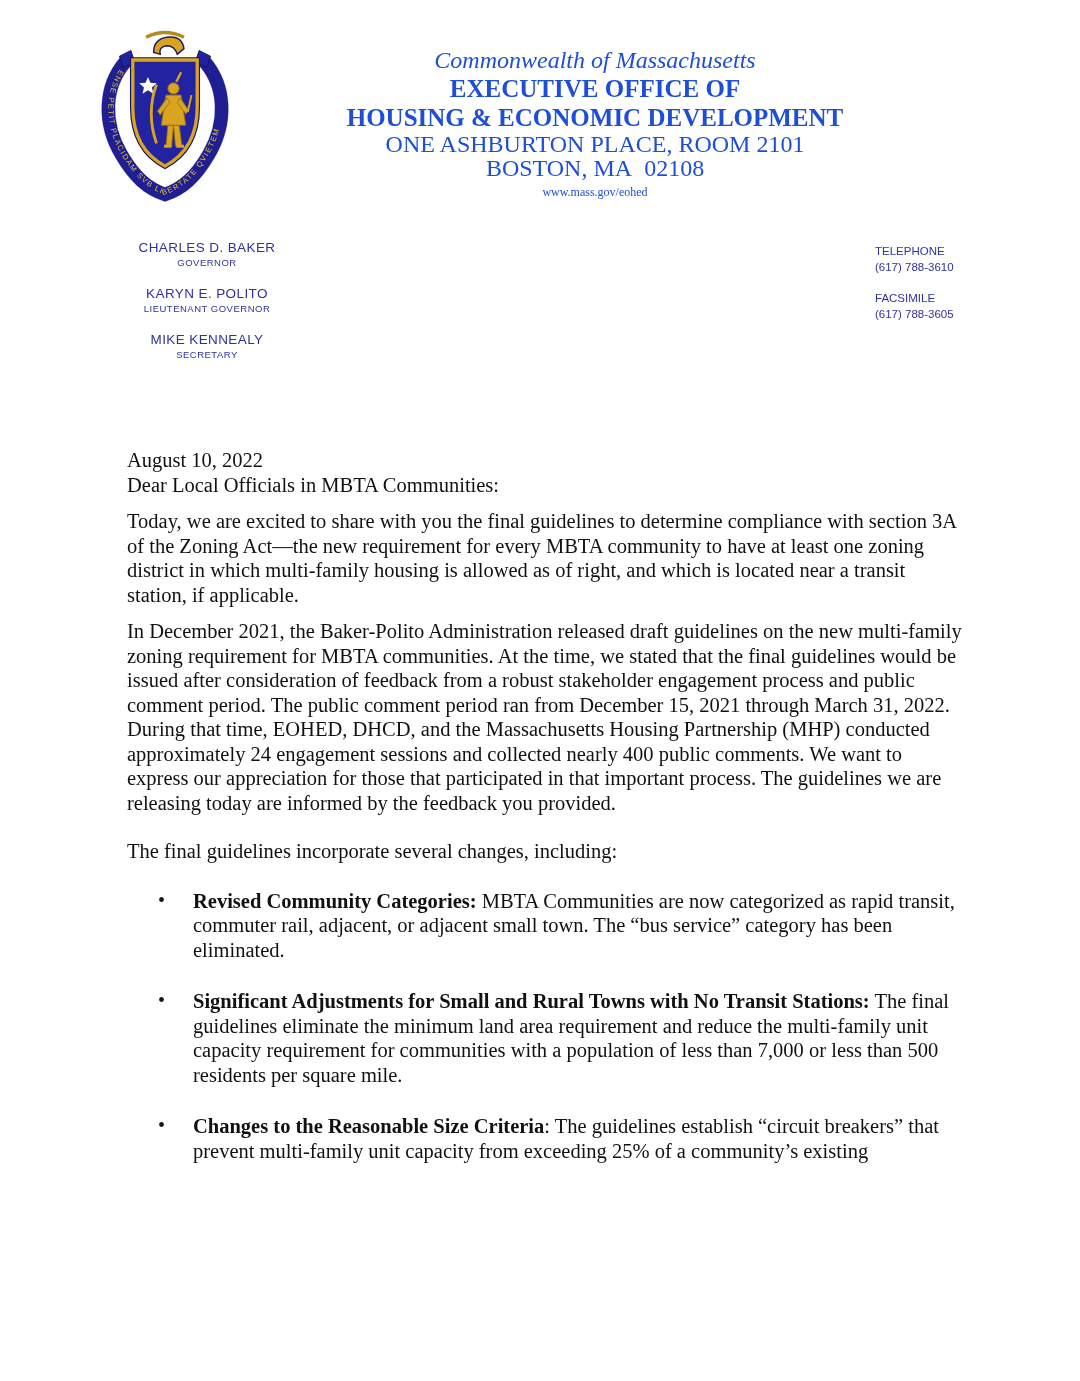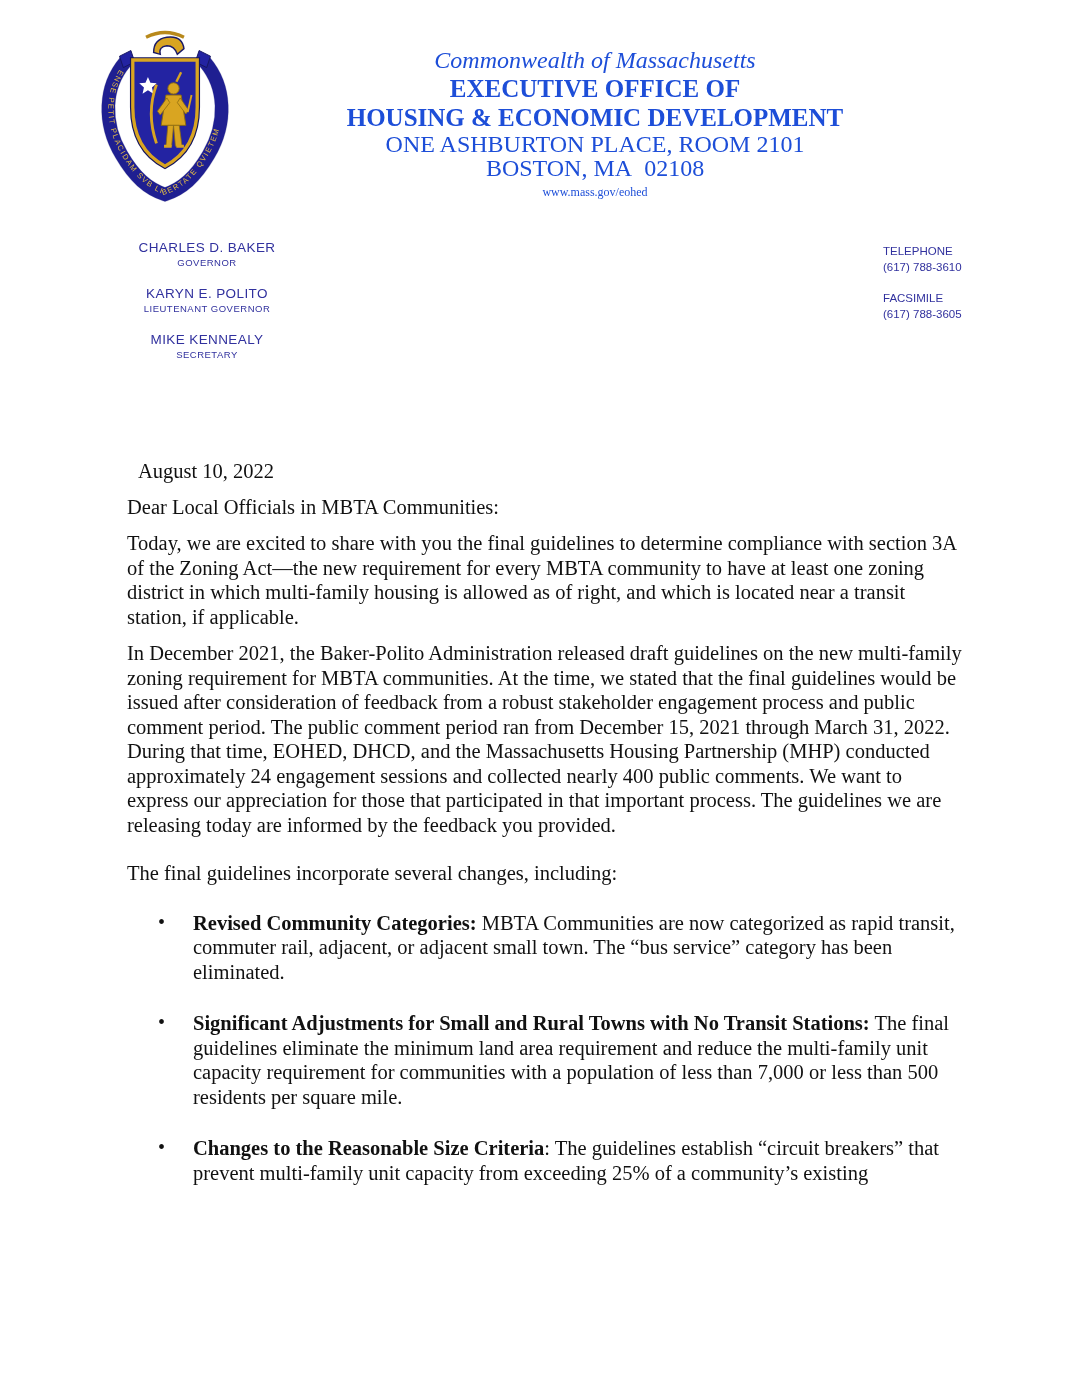"TELEPHONE" .contact-group { margin-left: 8px -> none }
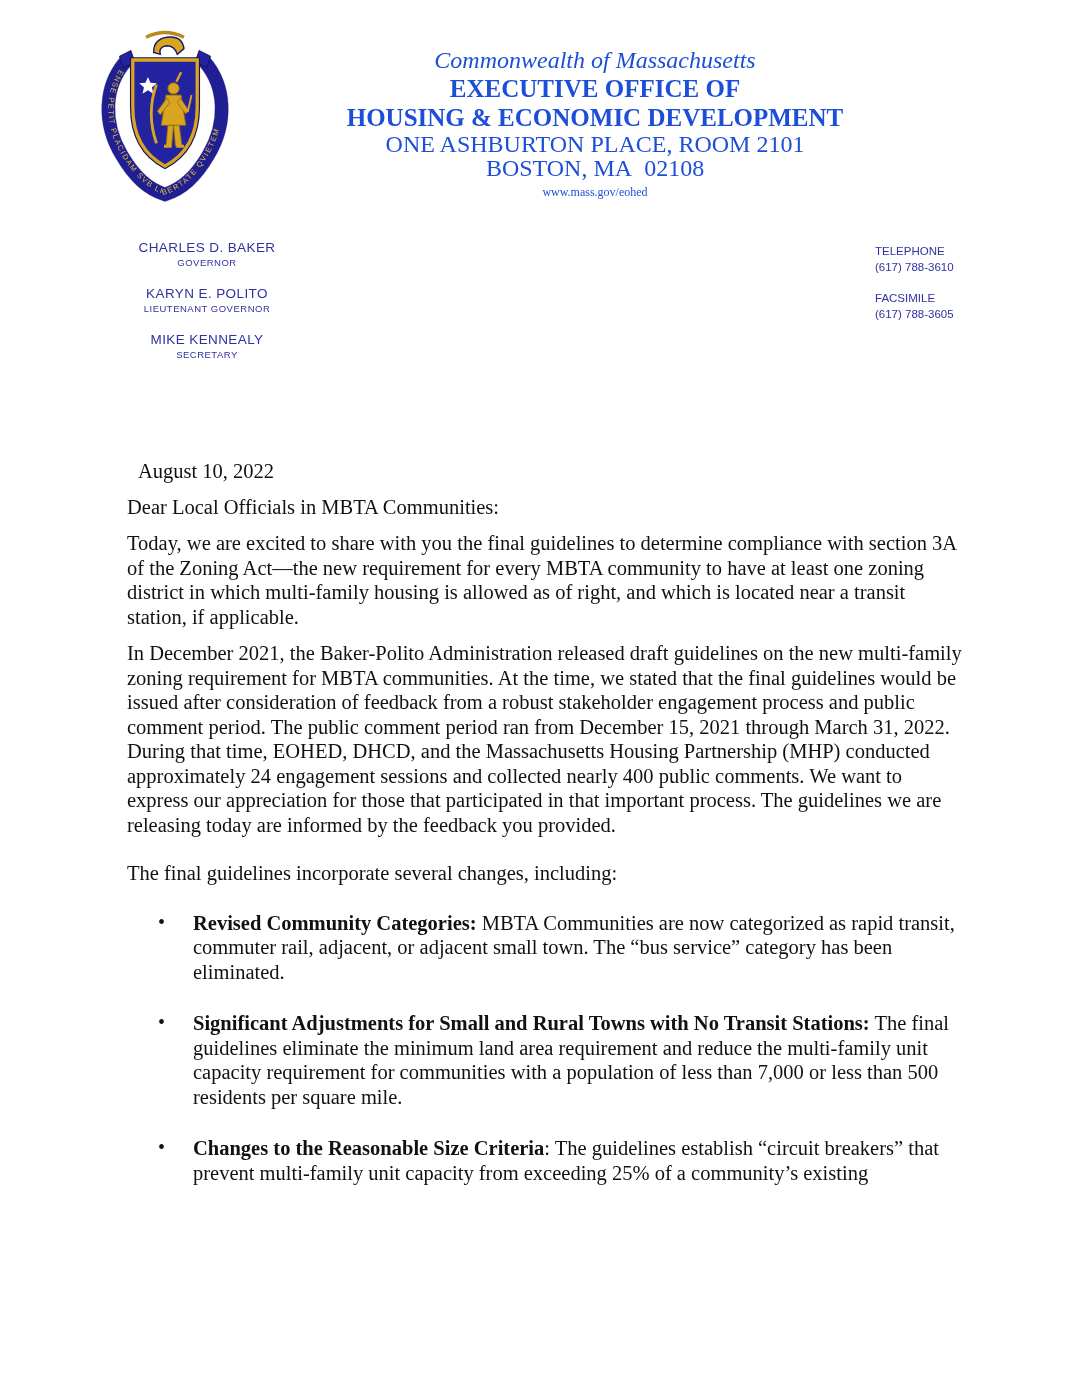"August 10, 2022" .date-line { margin: 11px -> 0 }
